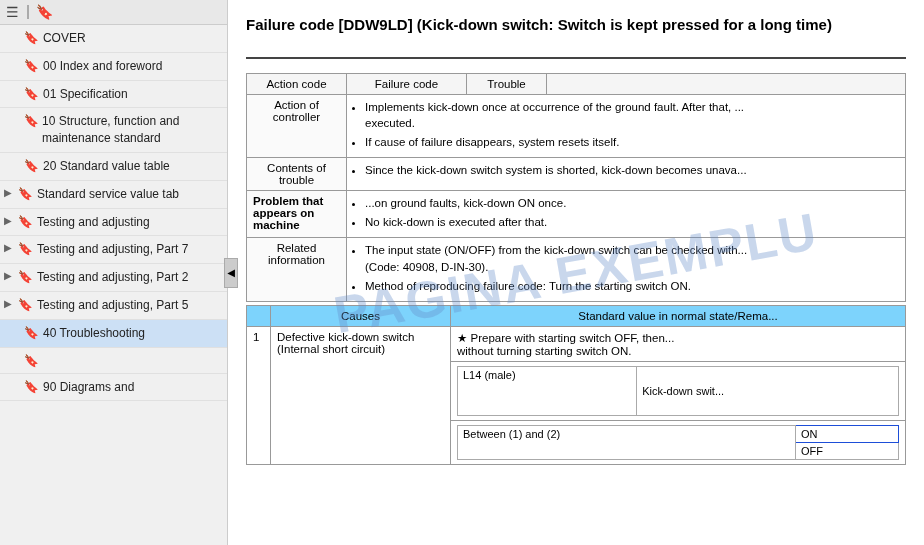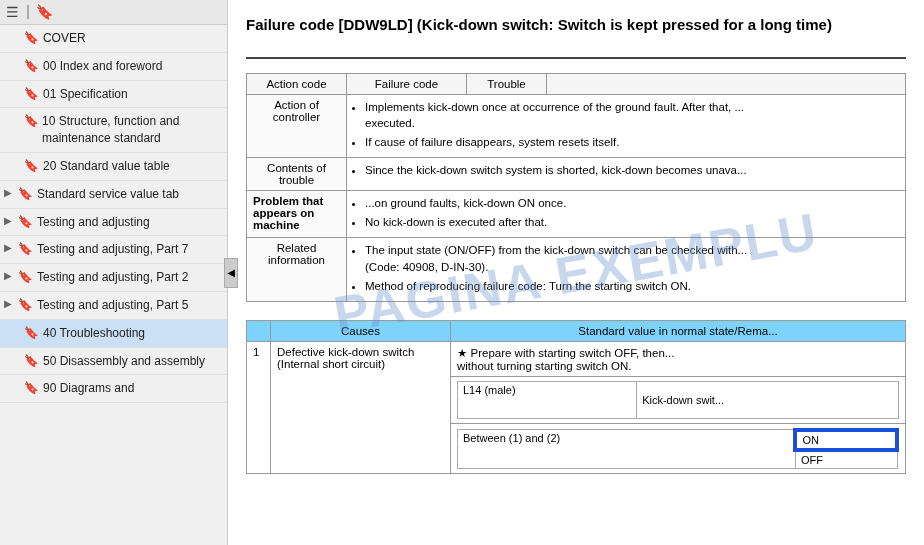"Action code" .failure-table { margin-bottom: 18px -> 3px }
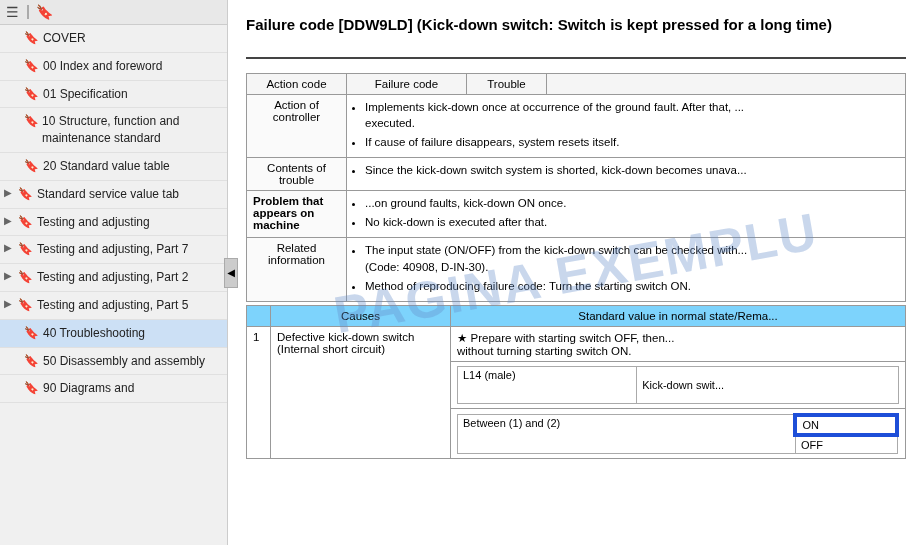"50 Disassembly and assembly" span.item-label { html: <span>50 Disassembly and assembly</span> -> none }
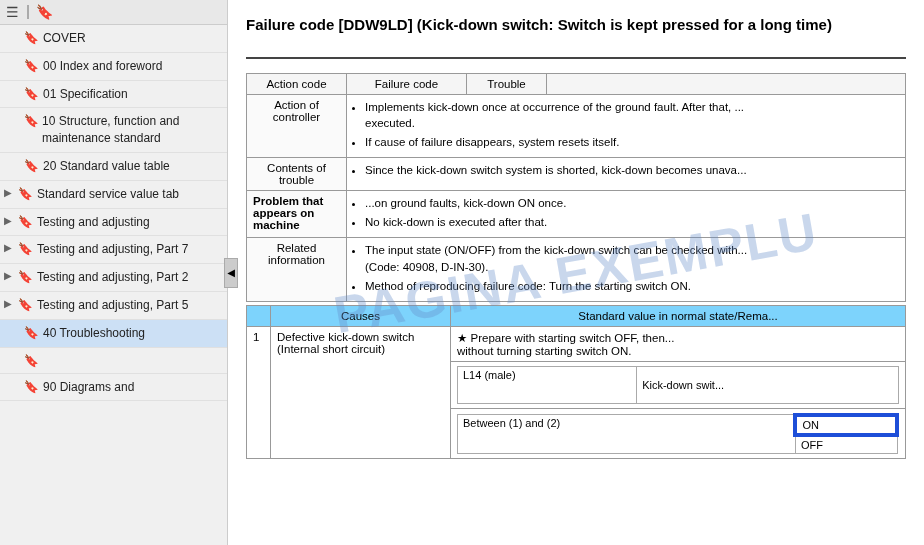"Kick-down swit..." td { padding: 12px 5px -> 18px 5px }
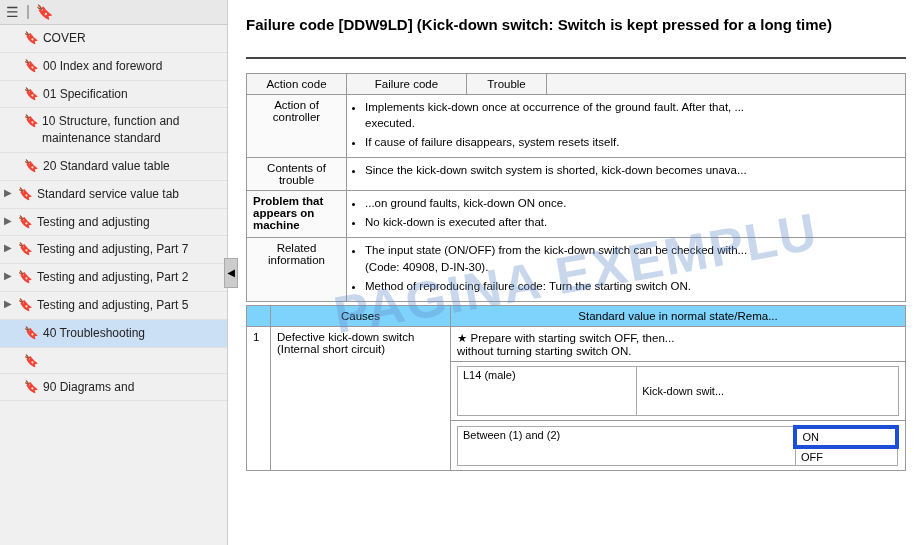"ON" td { border: 4px solid #1d4ed8 -> 1px solid #1d4ed8 }
